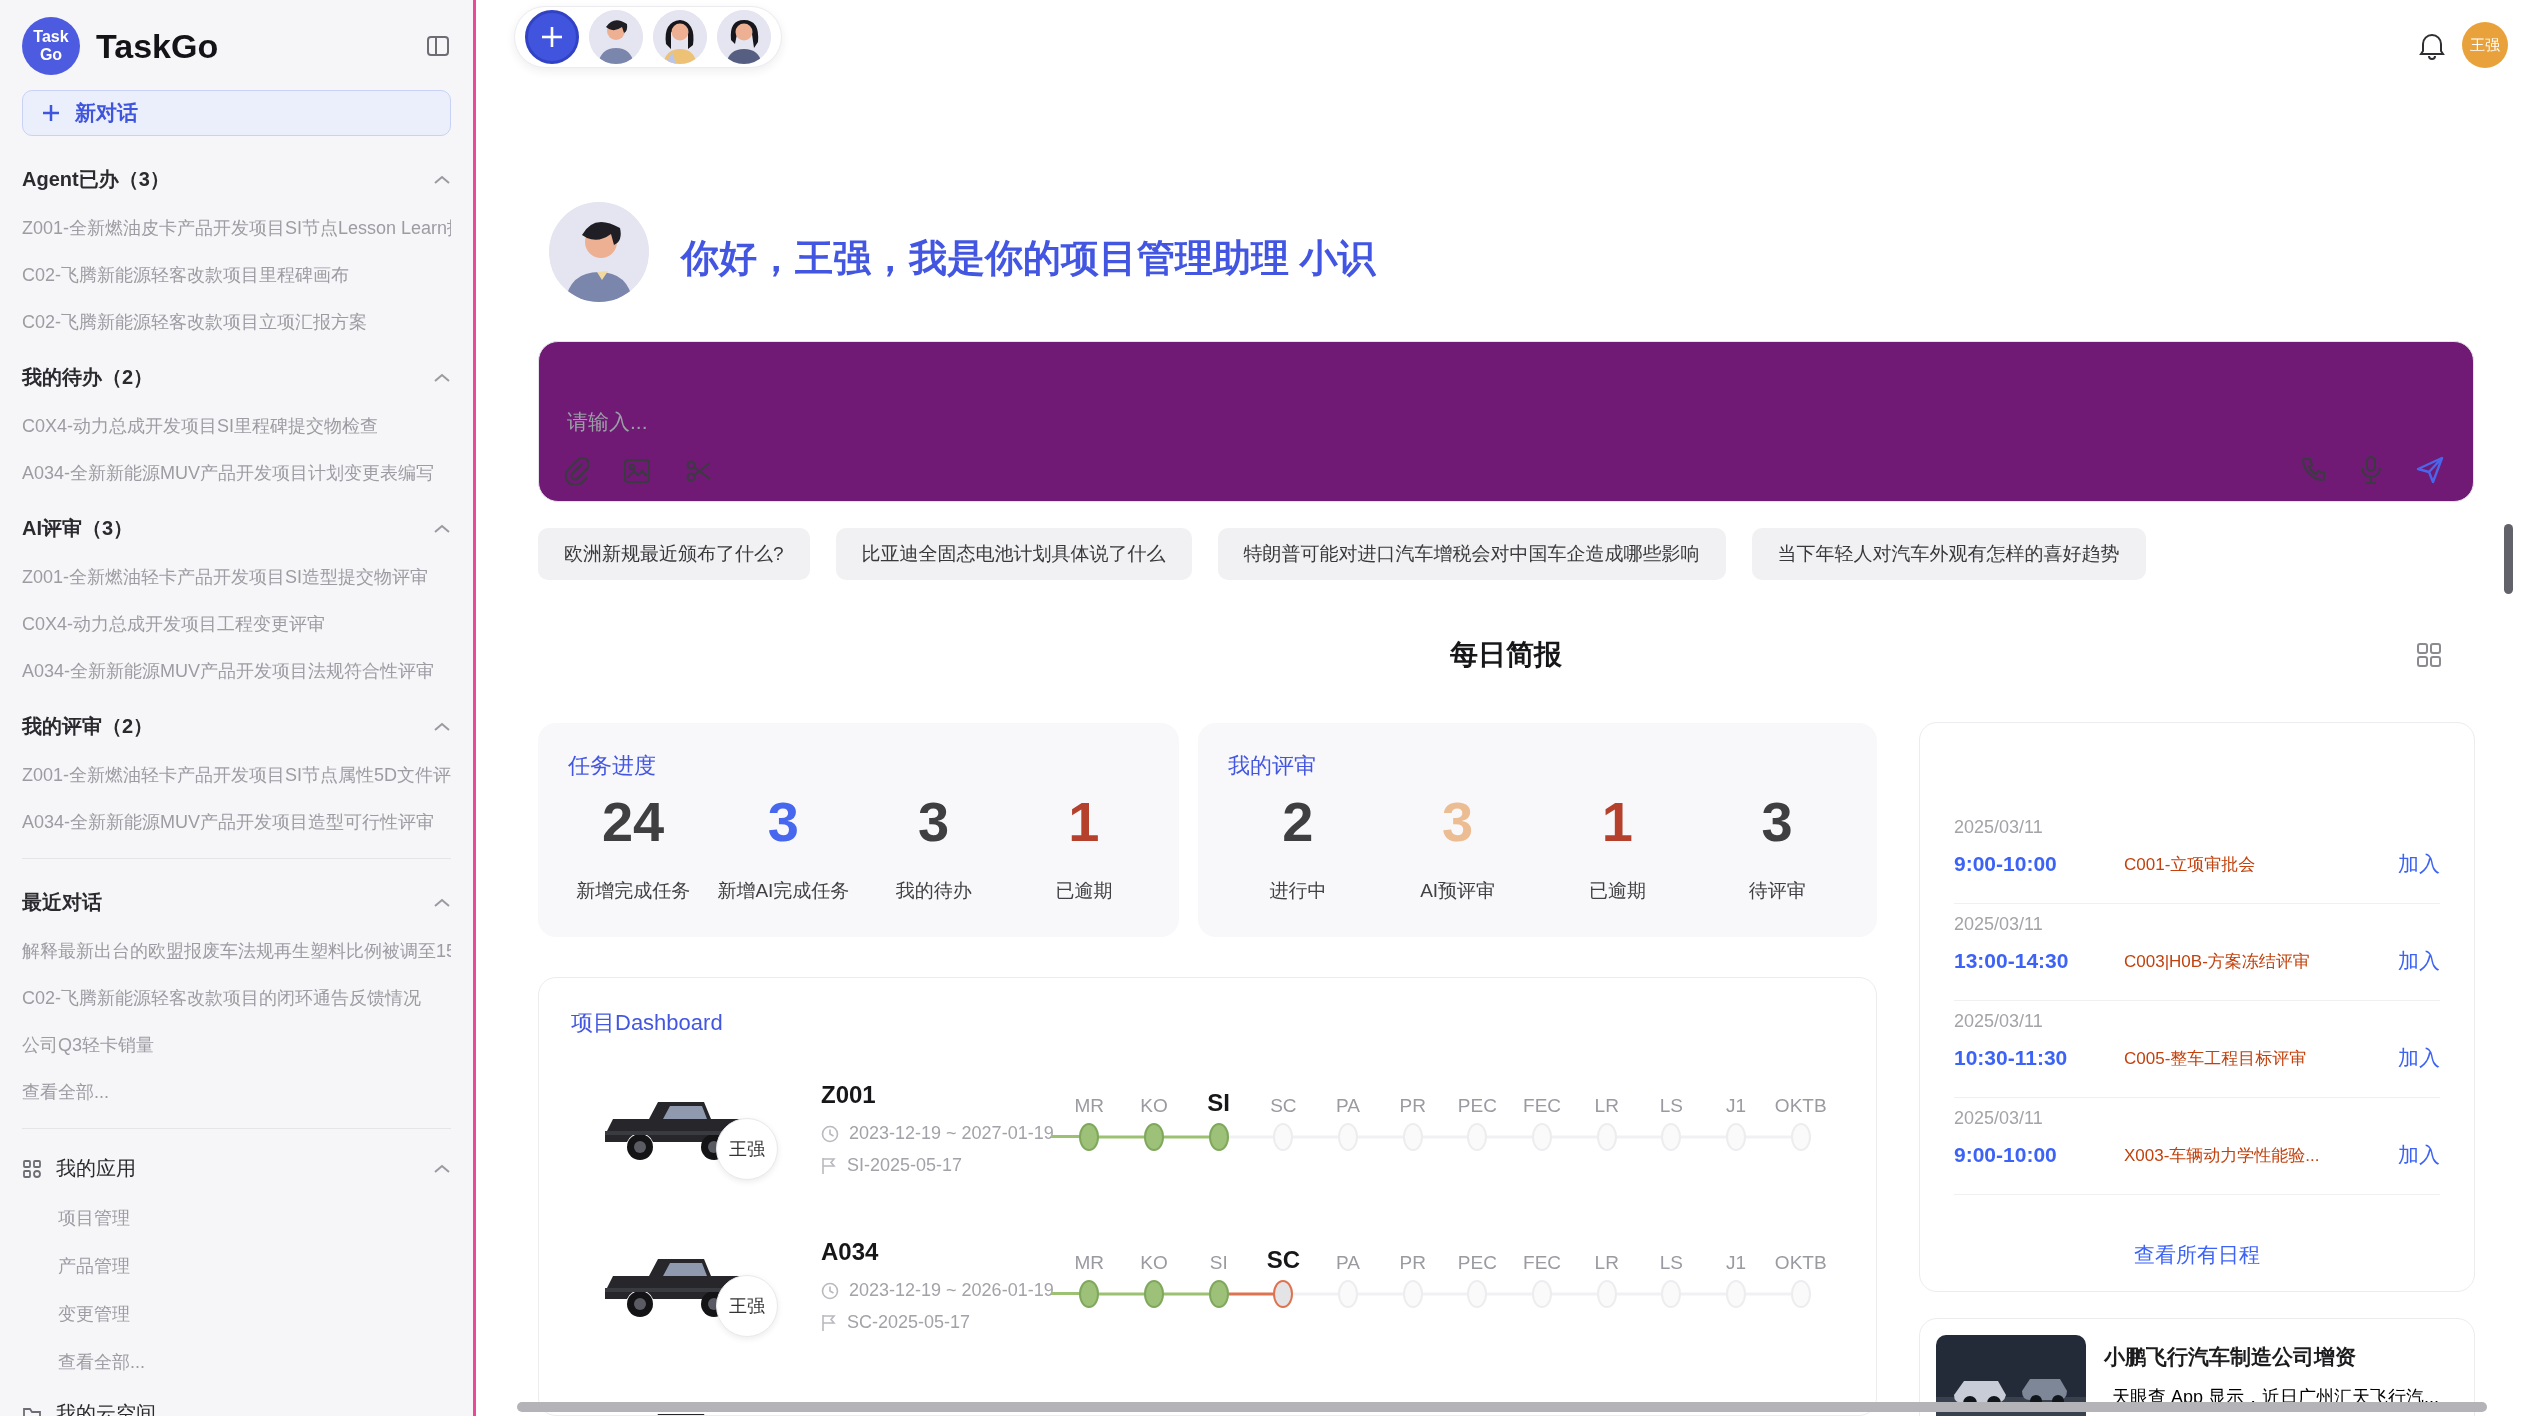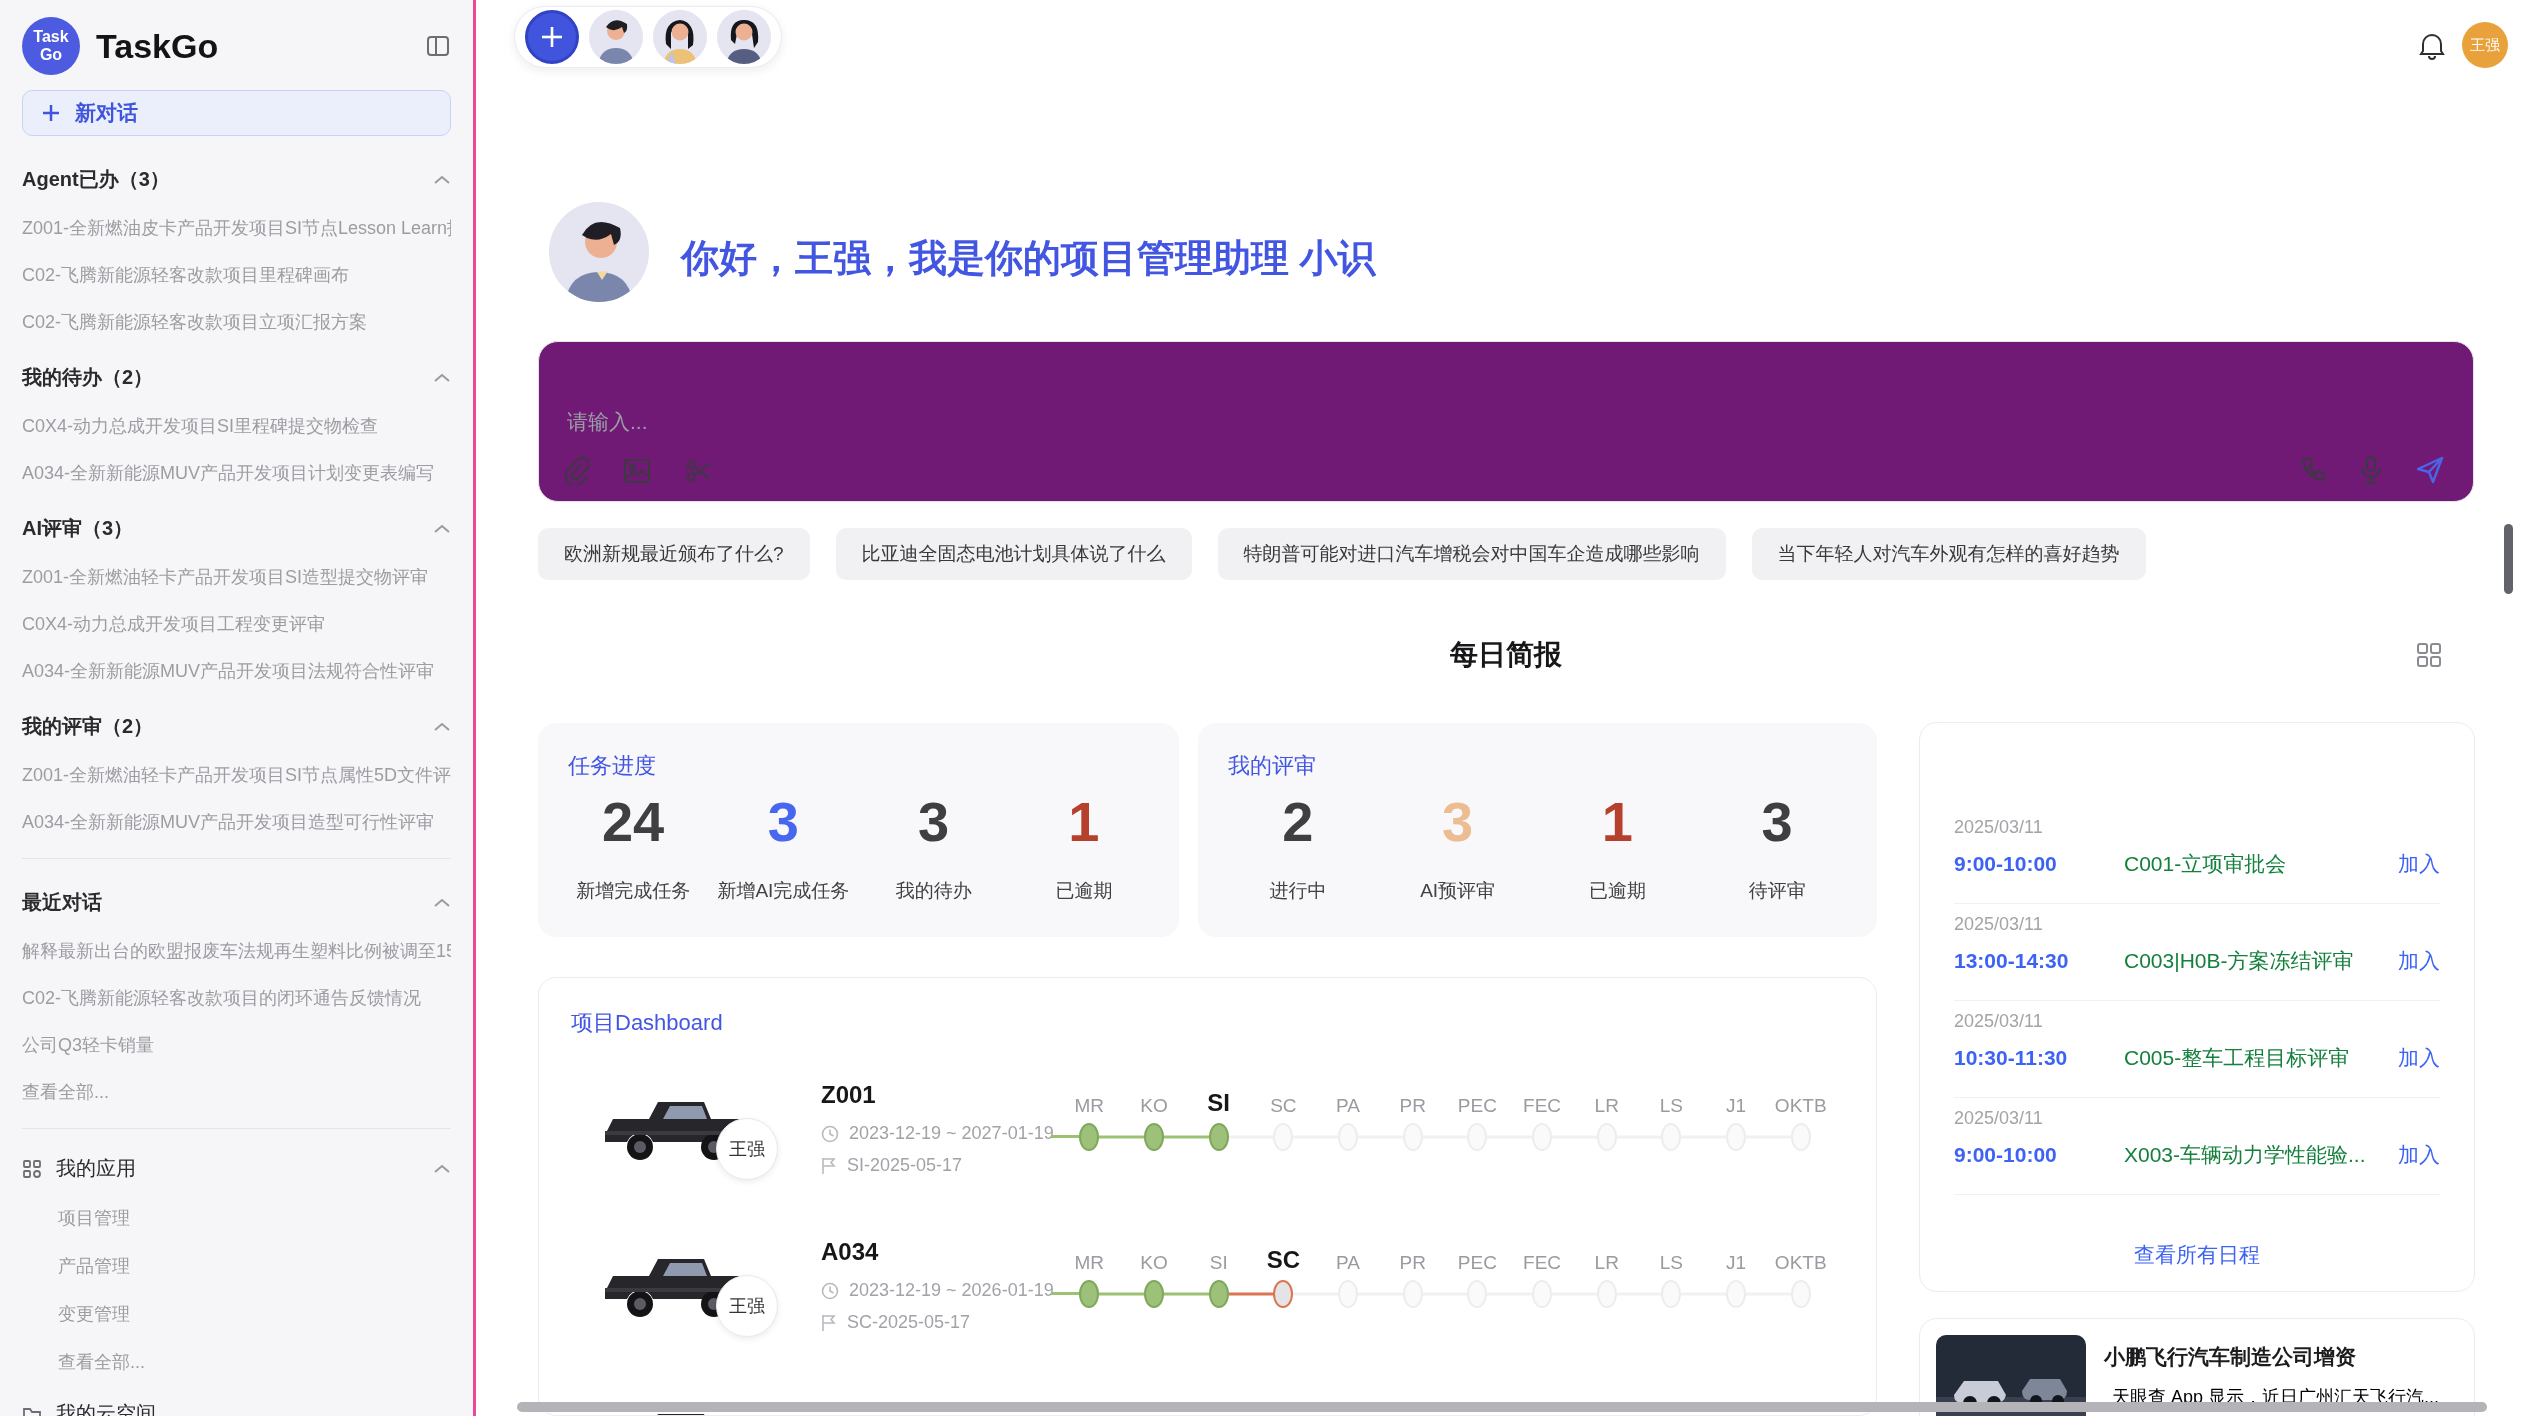"C001-立项审批会" .sch-name { color: #15803d -> #c2410c; font-size: 21px -> 17px }
